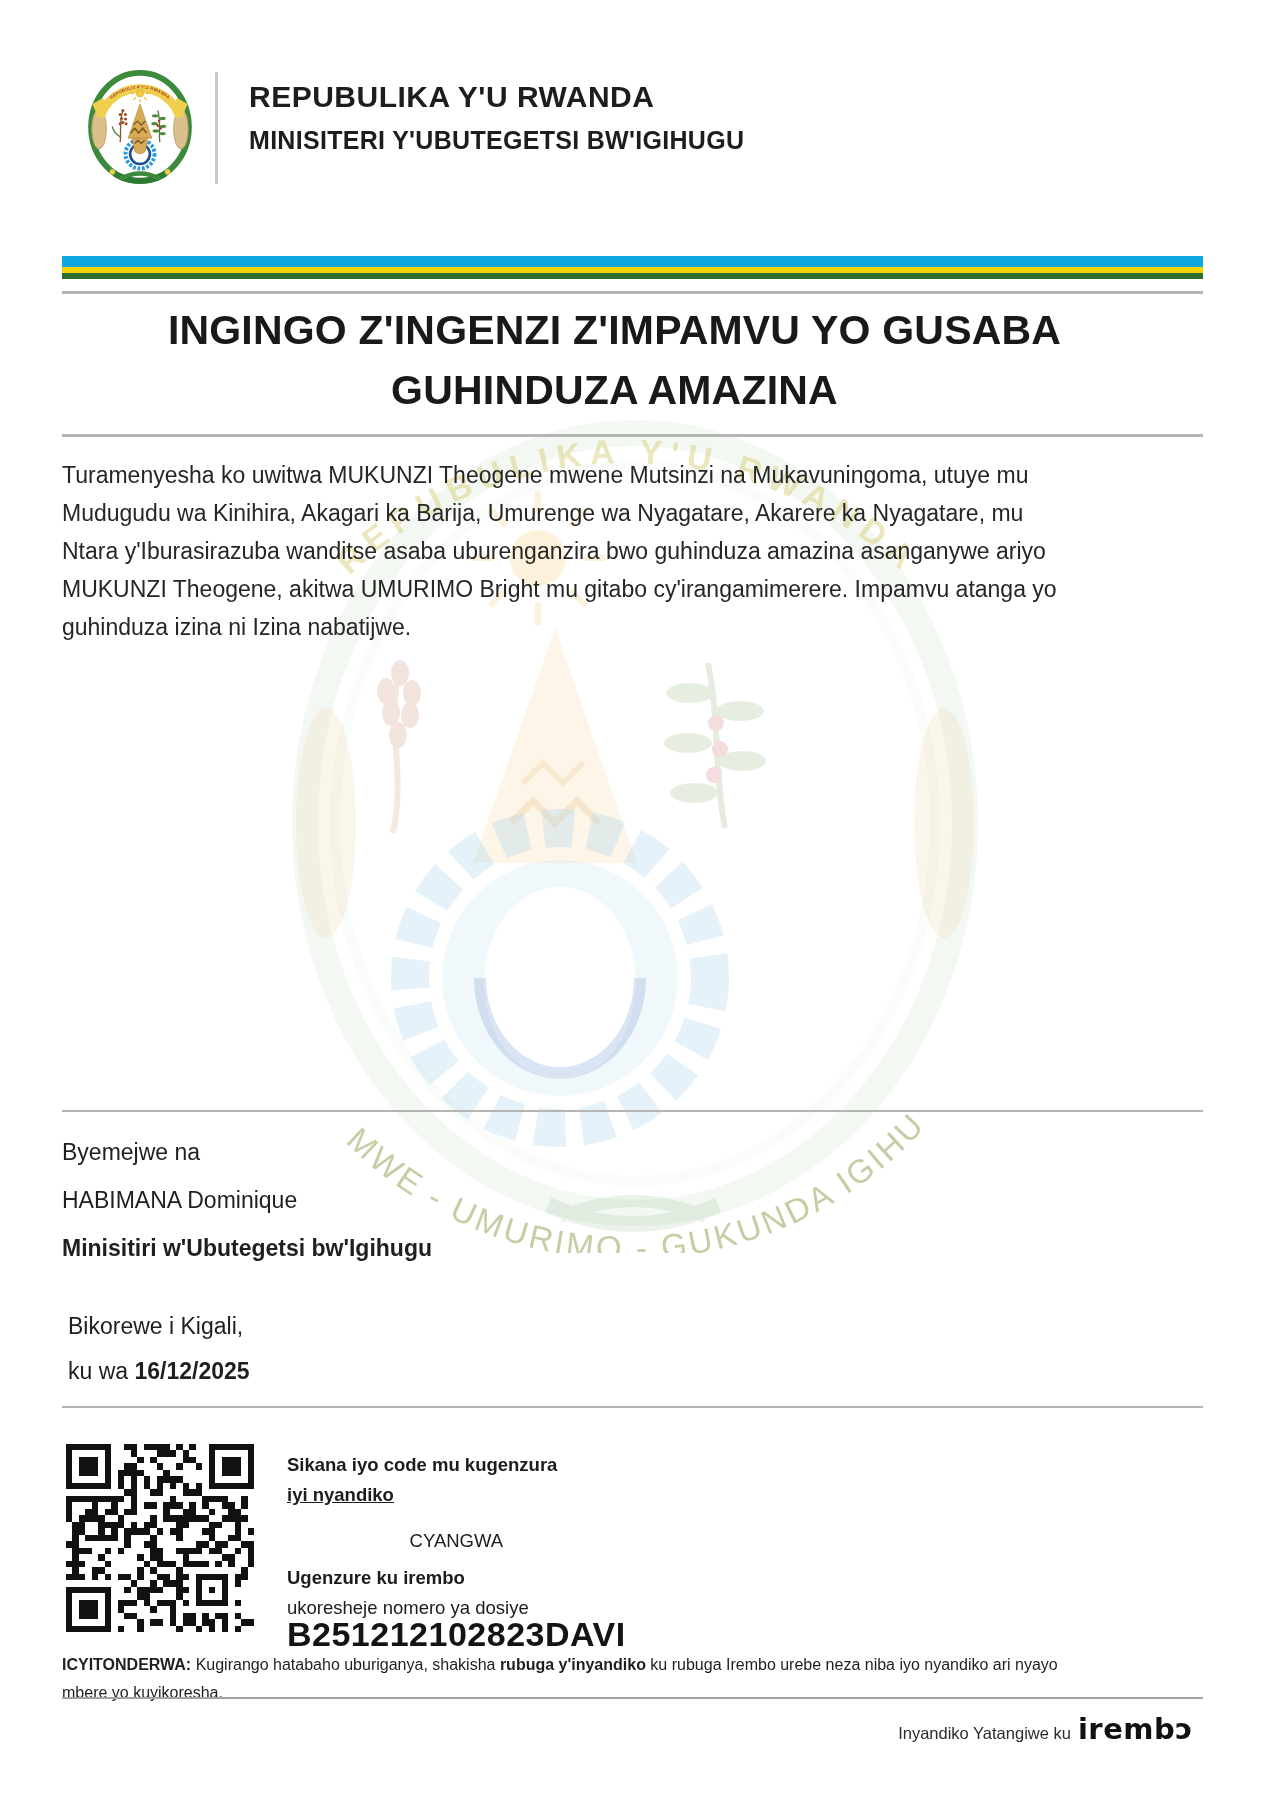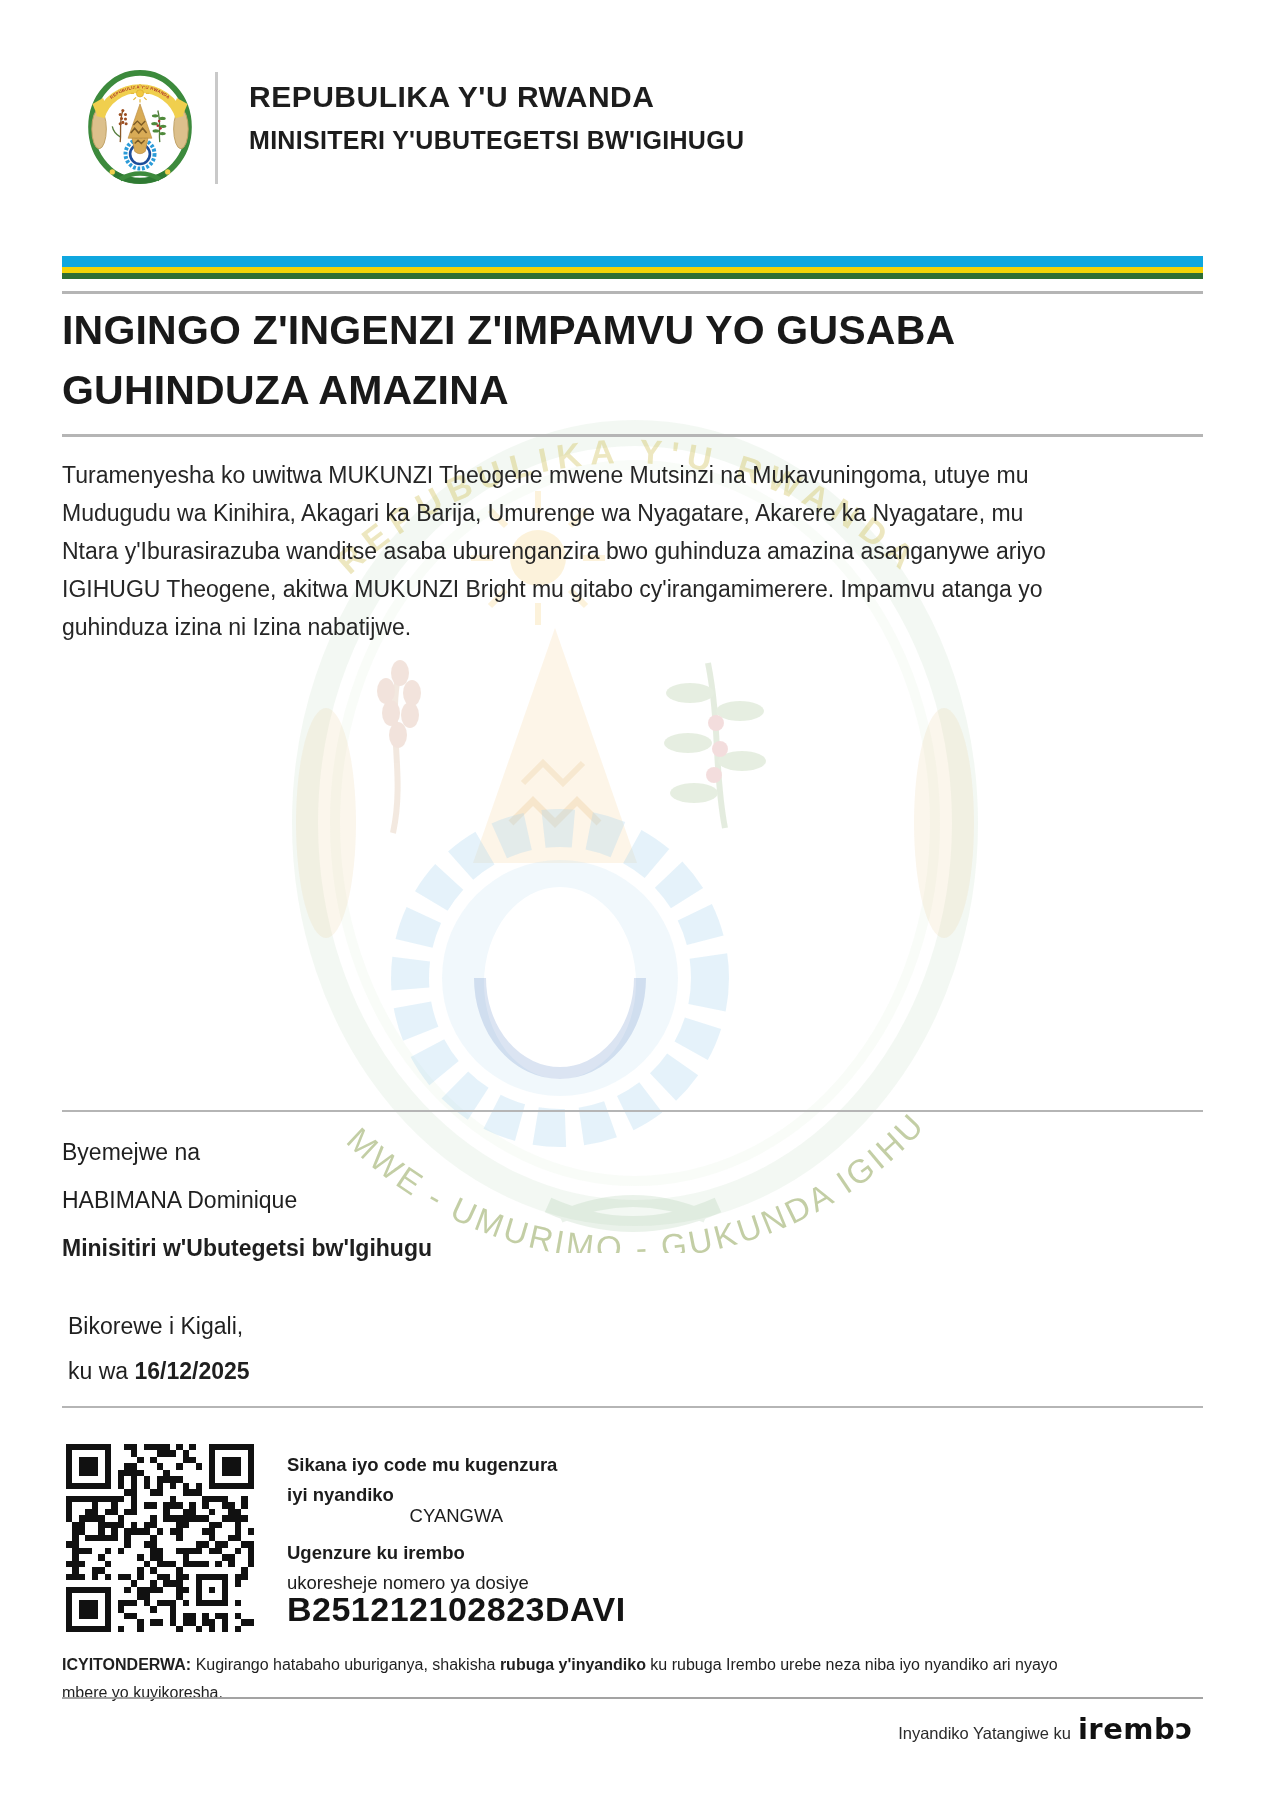"INGINGO Z'INGENZI Z'IMPAMVU YO GUSABA" .doc-title { text-align: none -> center }
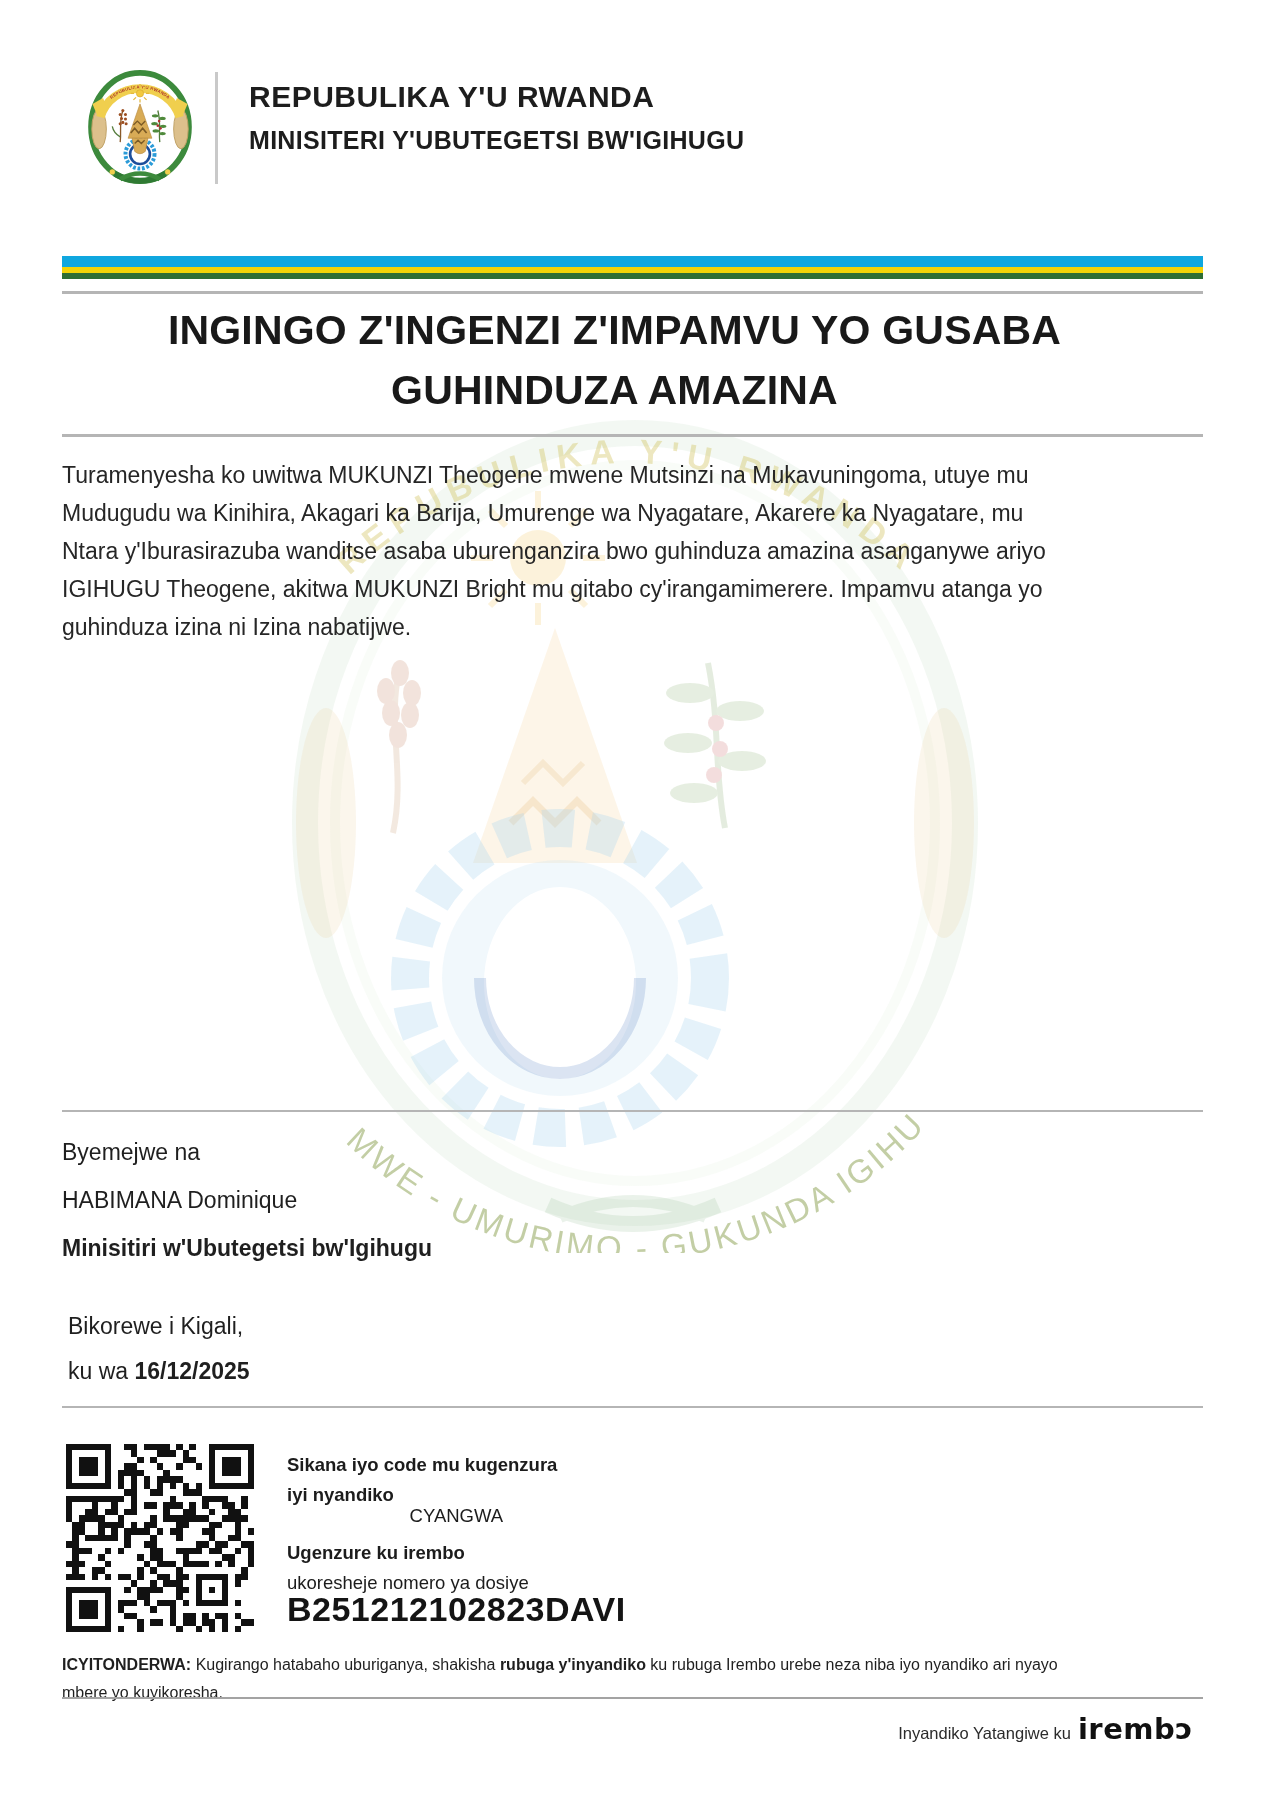"IGIHUGU Theogene, akitwa MUKUNZI Bright" div { text: IGIHUGU Theogene, akitwa MUKUNZI -> MUKUNZI Theogene, akitwa UMURIMO }
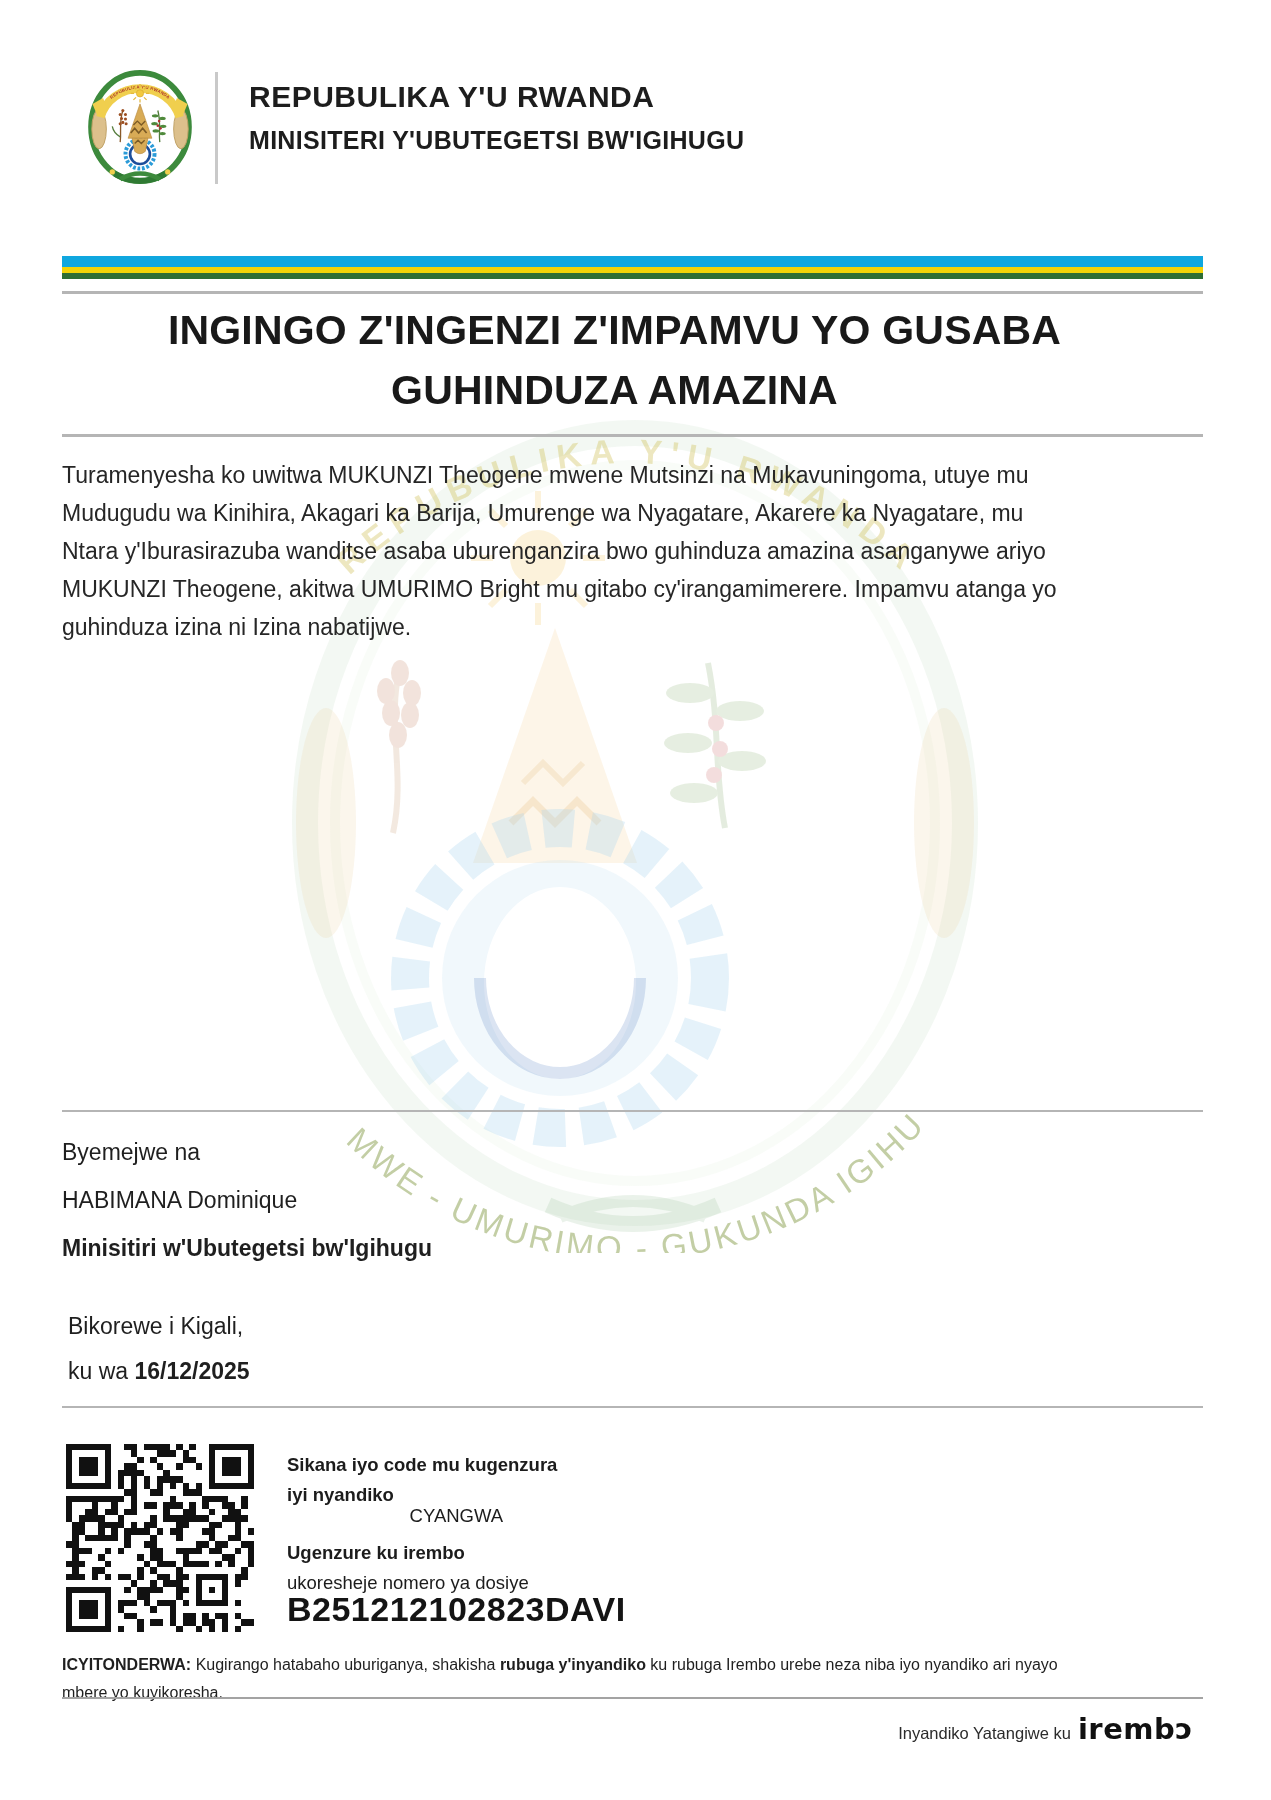"iyi nyandiko" .verify .m7 { margin-bottom: 0 -> 25px; text-decoration: none -> underline }
